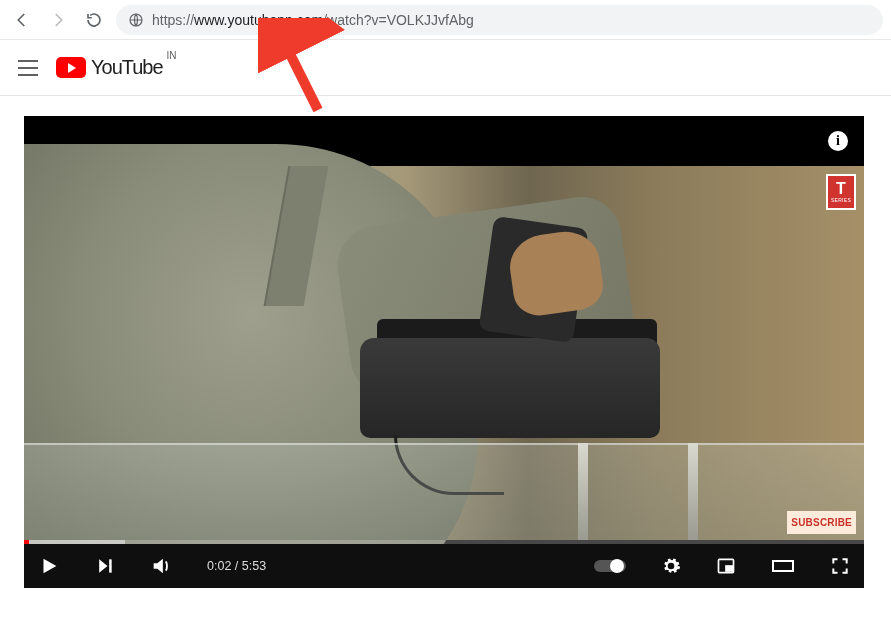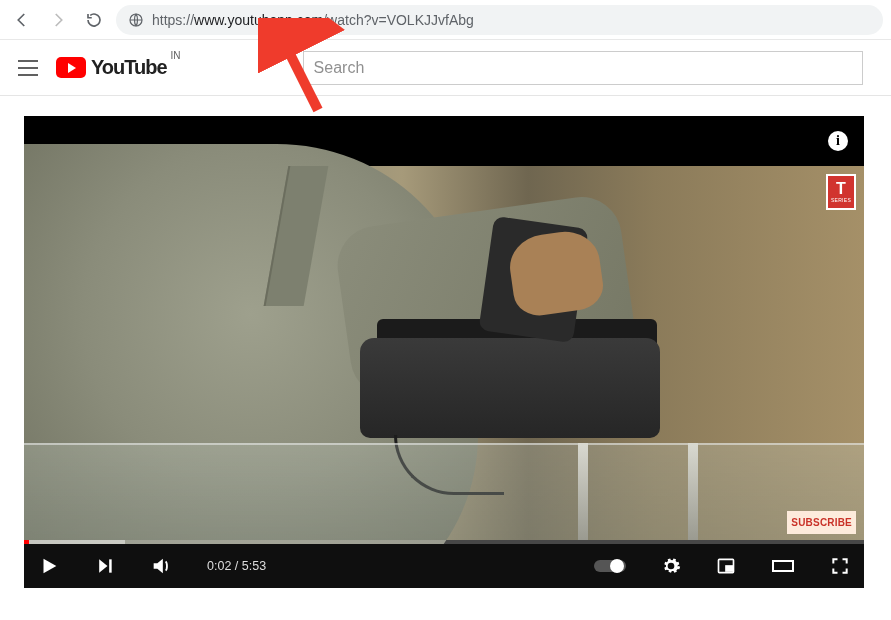"YouTube" .yt-logo .word { font-weight: 700 -> 400 }
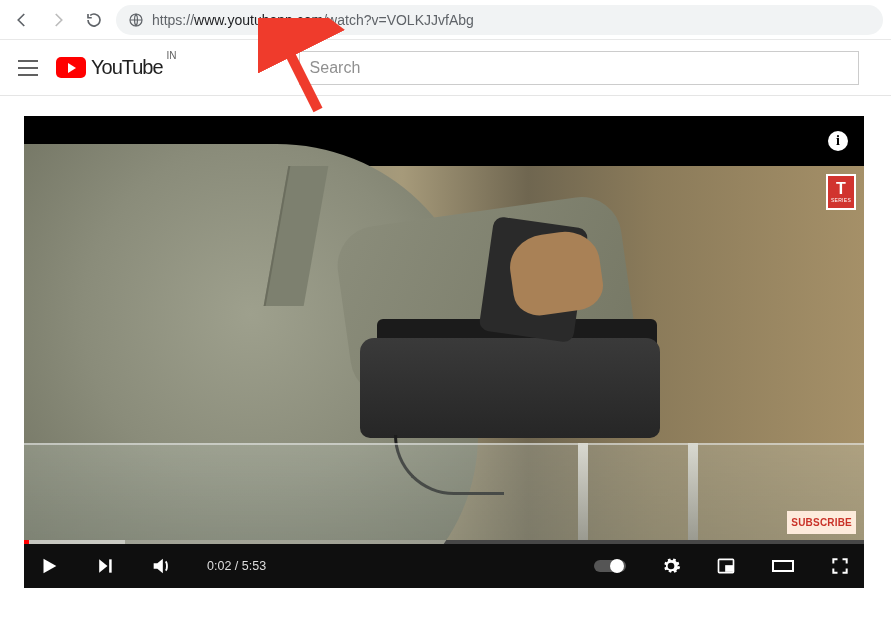"Search" div.yt-search { html: <div> <input> </div> -> none }
